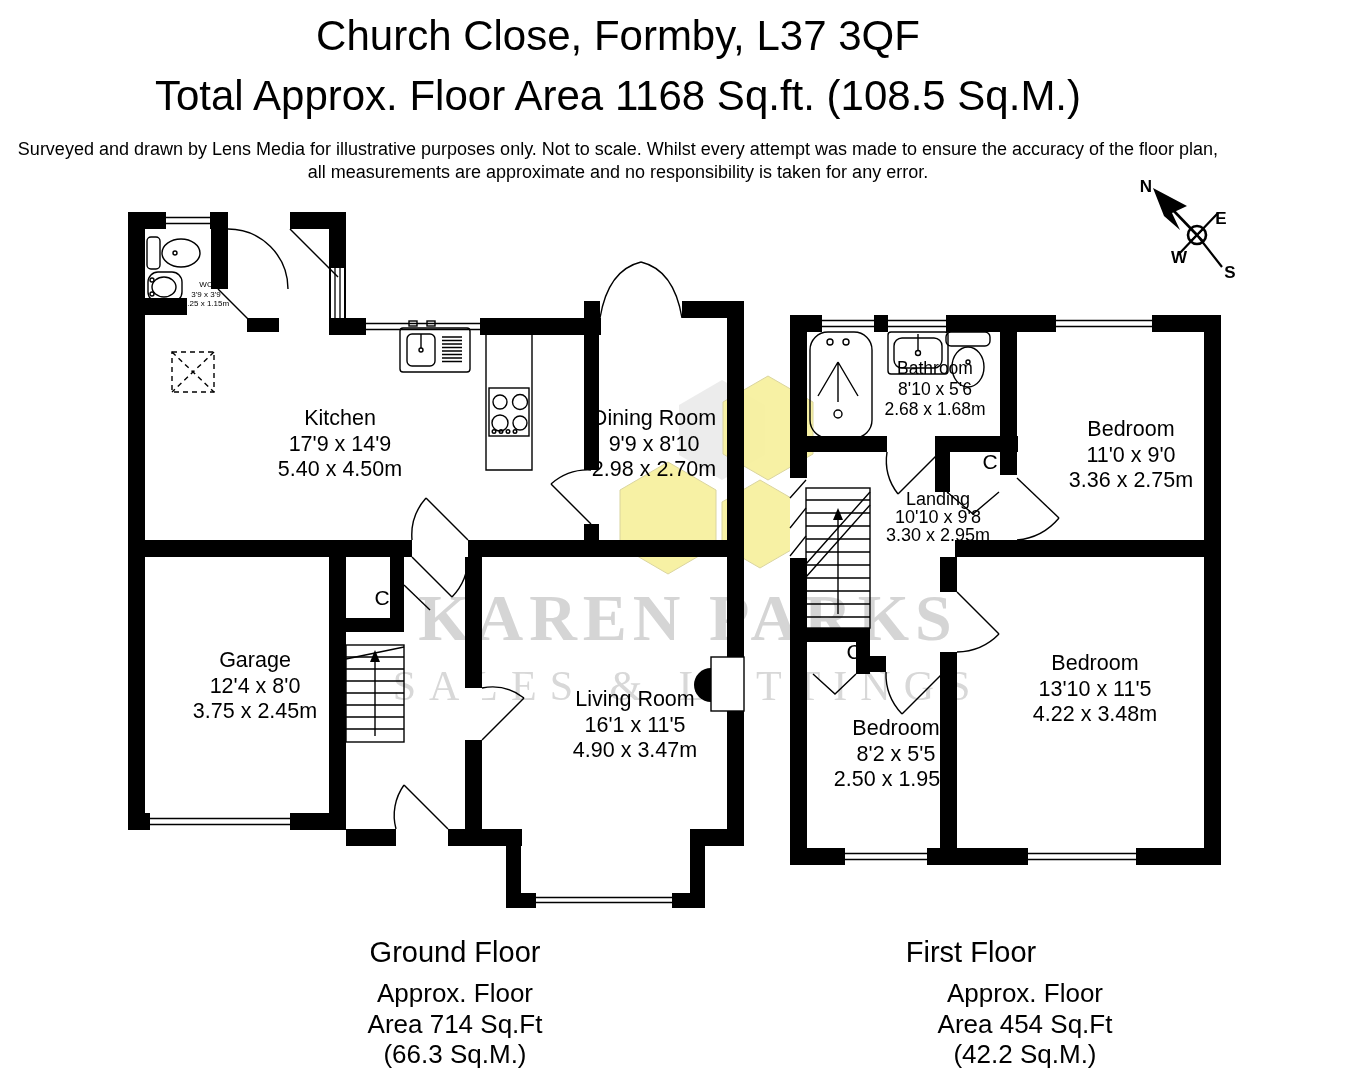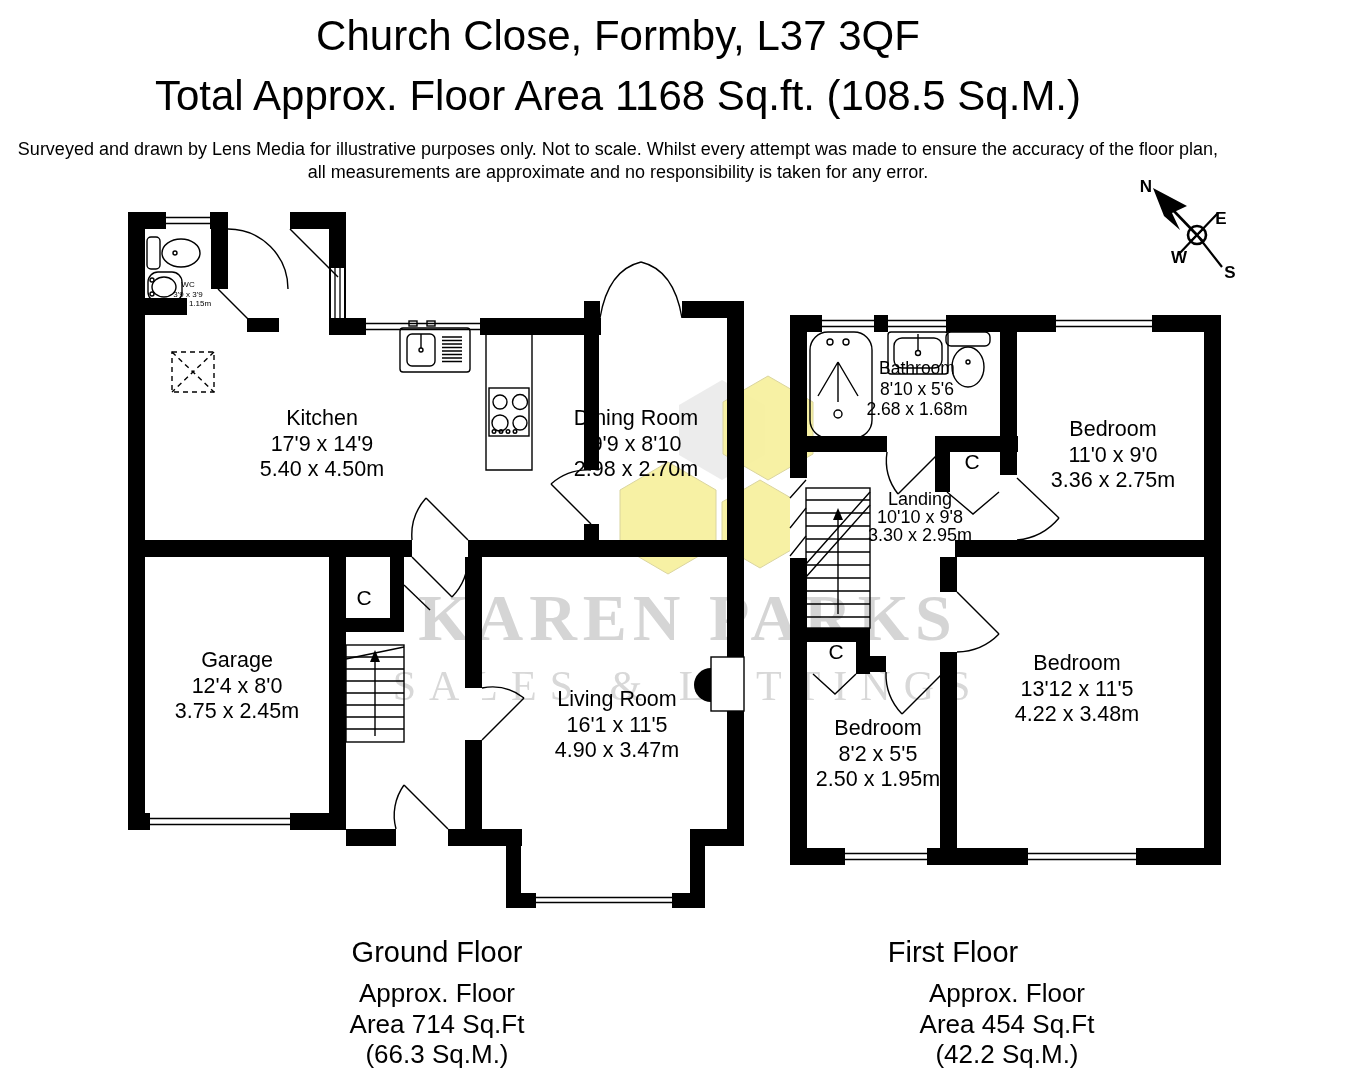"WC" .label { margin-left: none -> 18px }
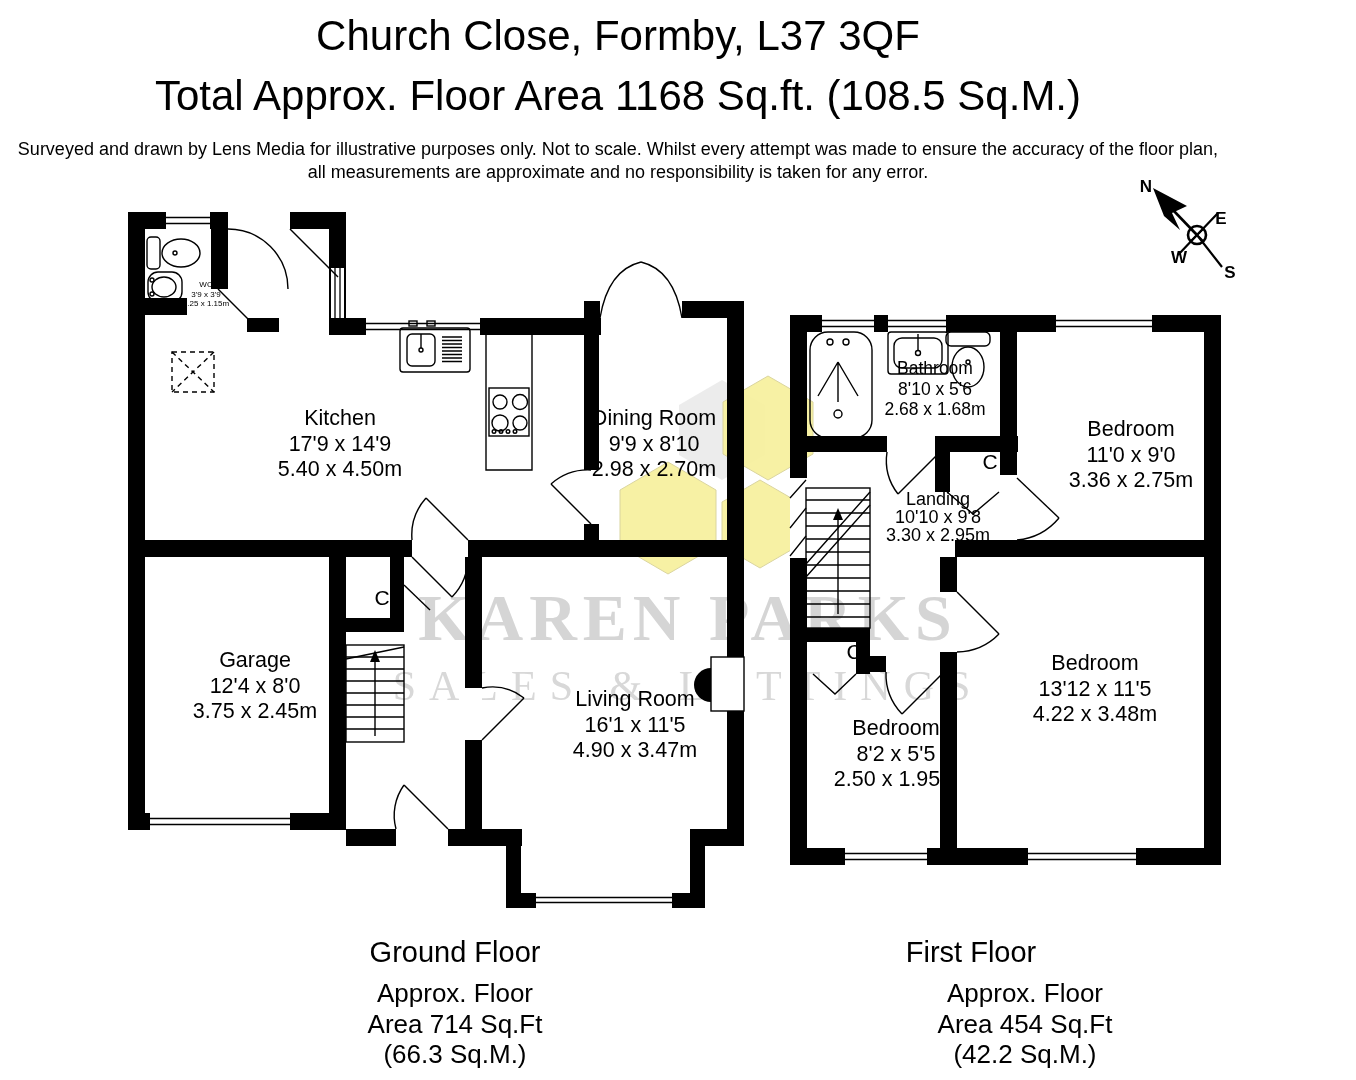"13'12 x 11'5" div { text: 13'12 -> 13'10 }
